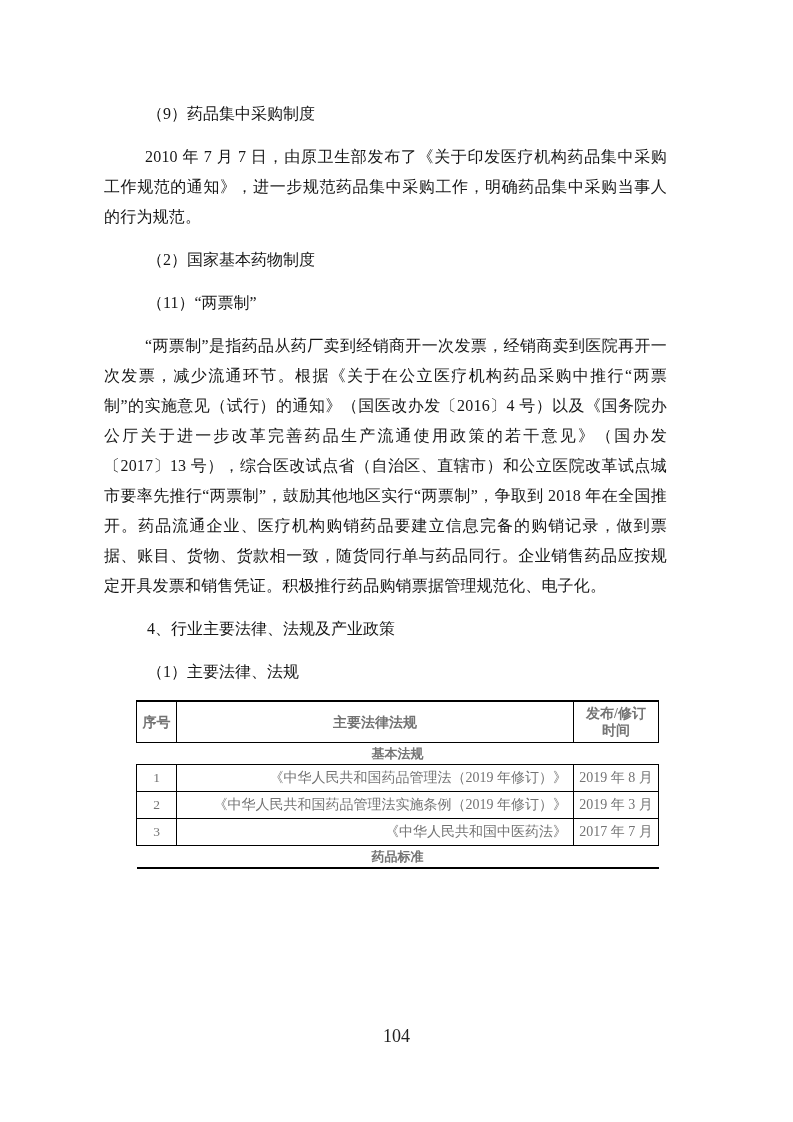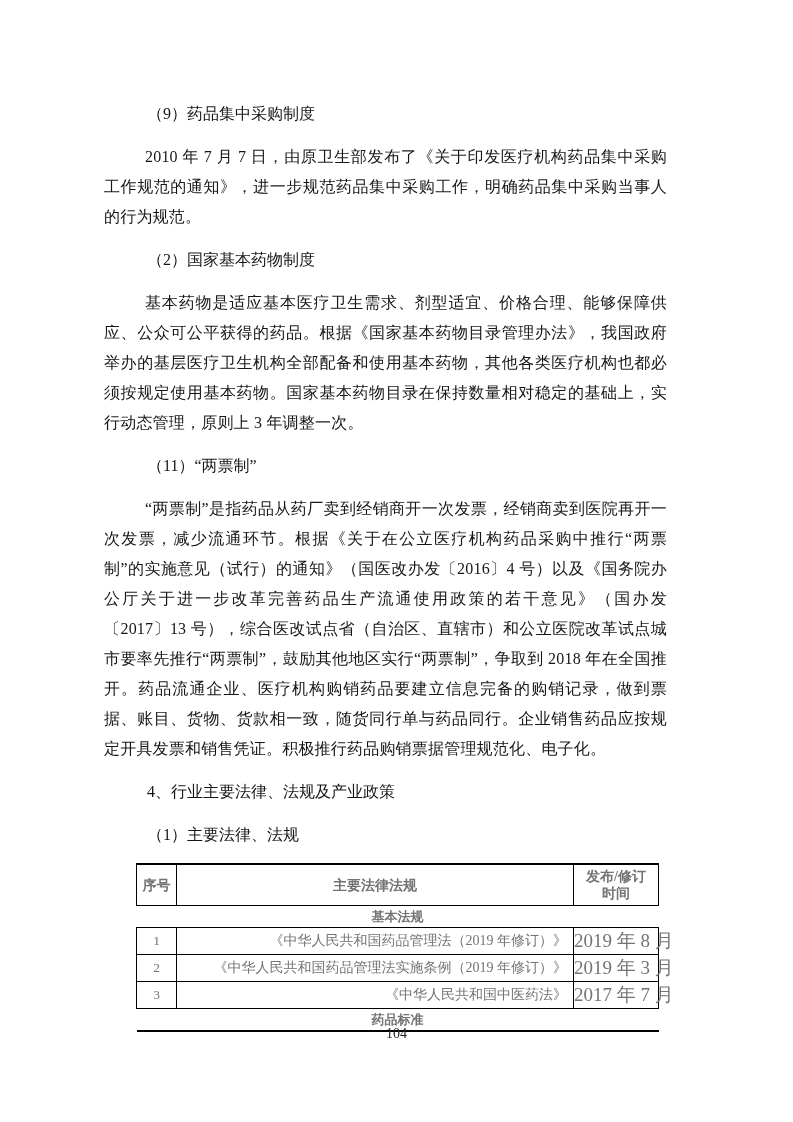"基本药物是适应基本医疗卫生需求、剂型适宜、价格合理、能够保障供应、公众可公平获得" p.para { html: <p>基本药物是适应基本医疗卫生需求、剂型适宜、价格合理、能够保障供应、公众可公平获得的药品。根据《国家基本药物目录管理办法》，我国政府举办的基层医疗卫生机构全部配备和使用基本药物，其他各类医疗机构也都必须按规定使用基本药物。国家基本药物目录在保持数量相对稳定的基础上，实行动态管理，原则上 3 年调整一次。</p> -> none }
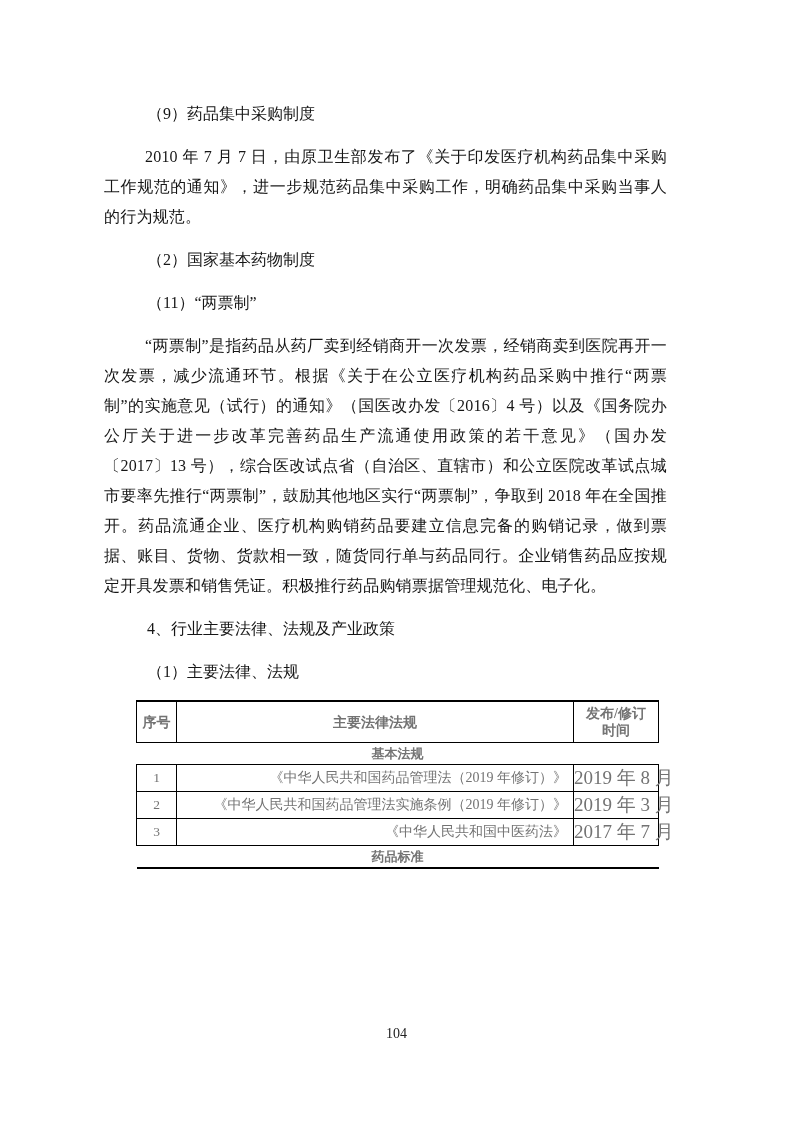"2019 年 8 月" tr.row td.date { font-size: 19px -> 14px }
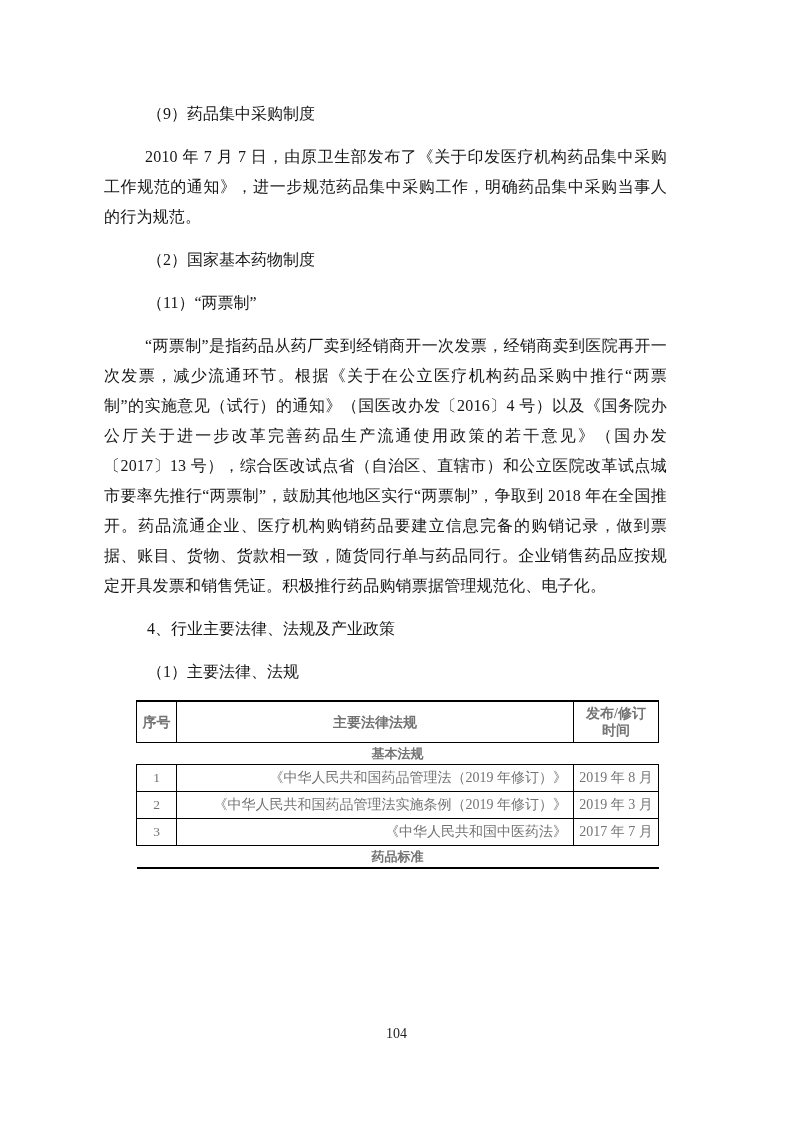"104" .page-number { font-size: 14px -> 18px }
